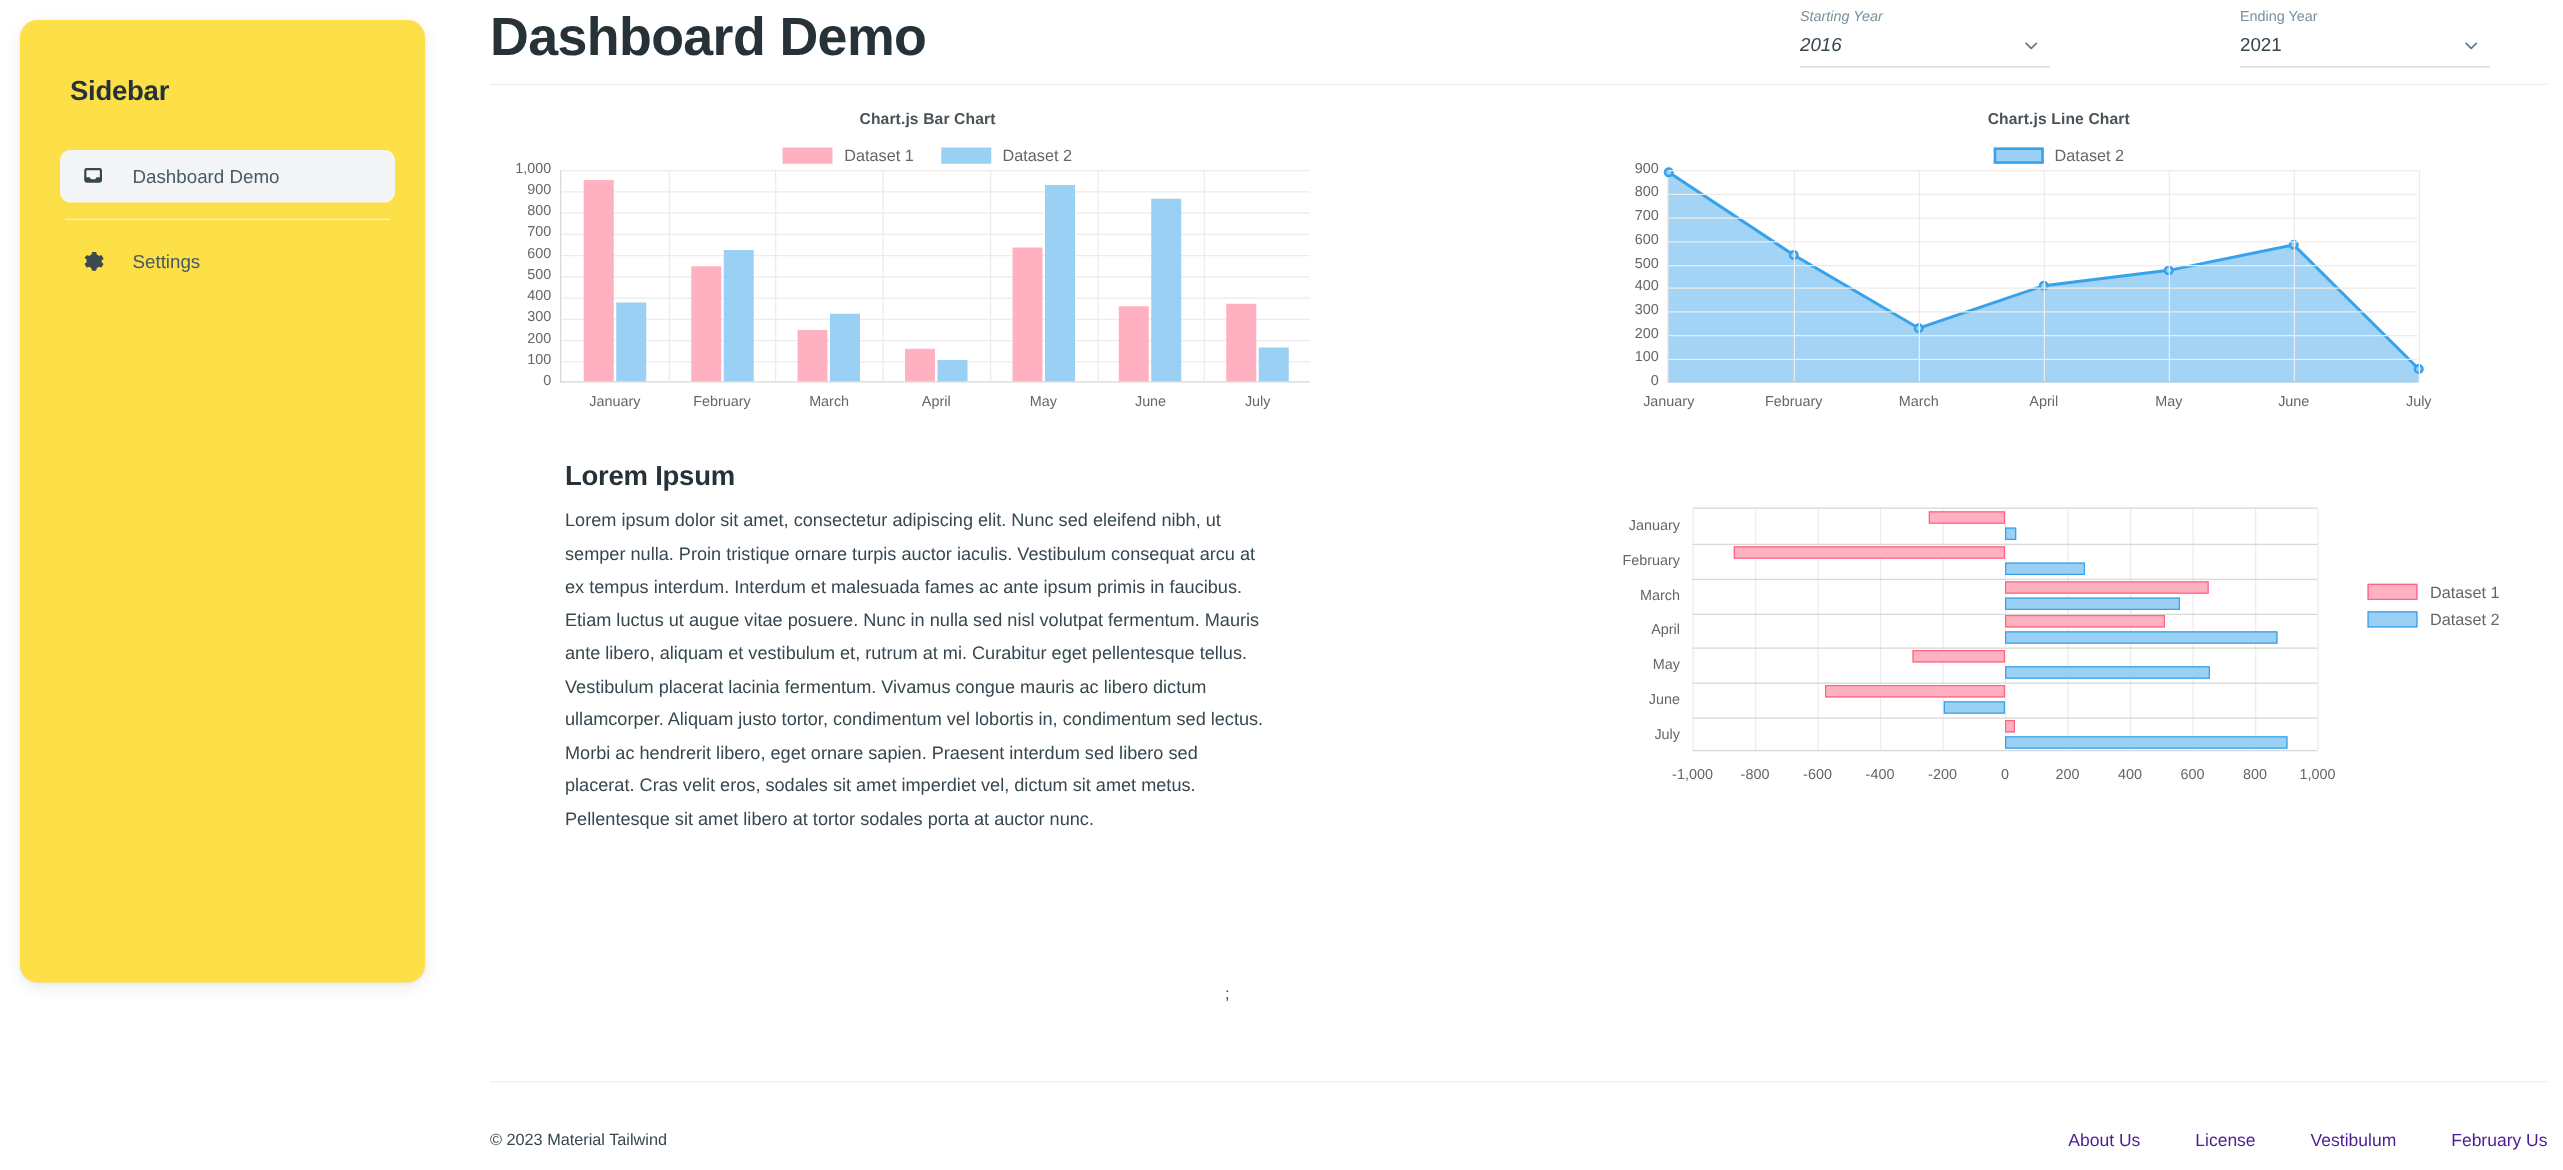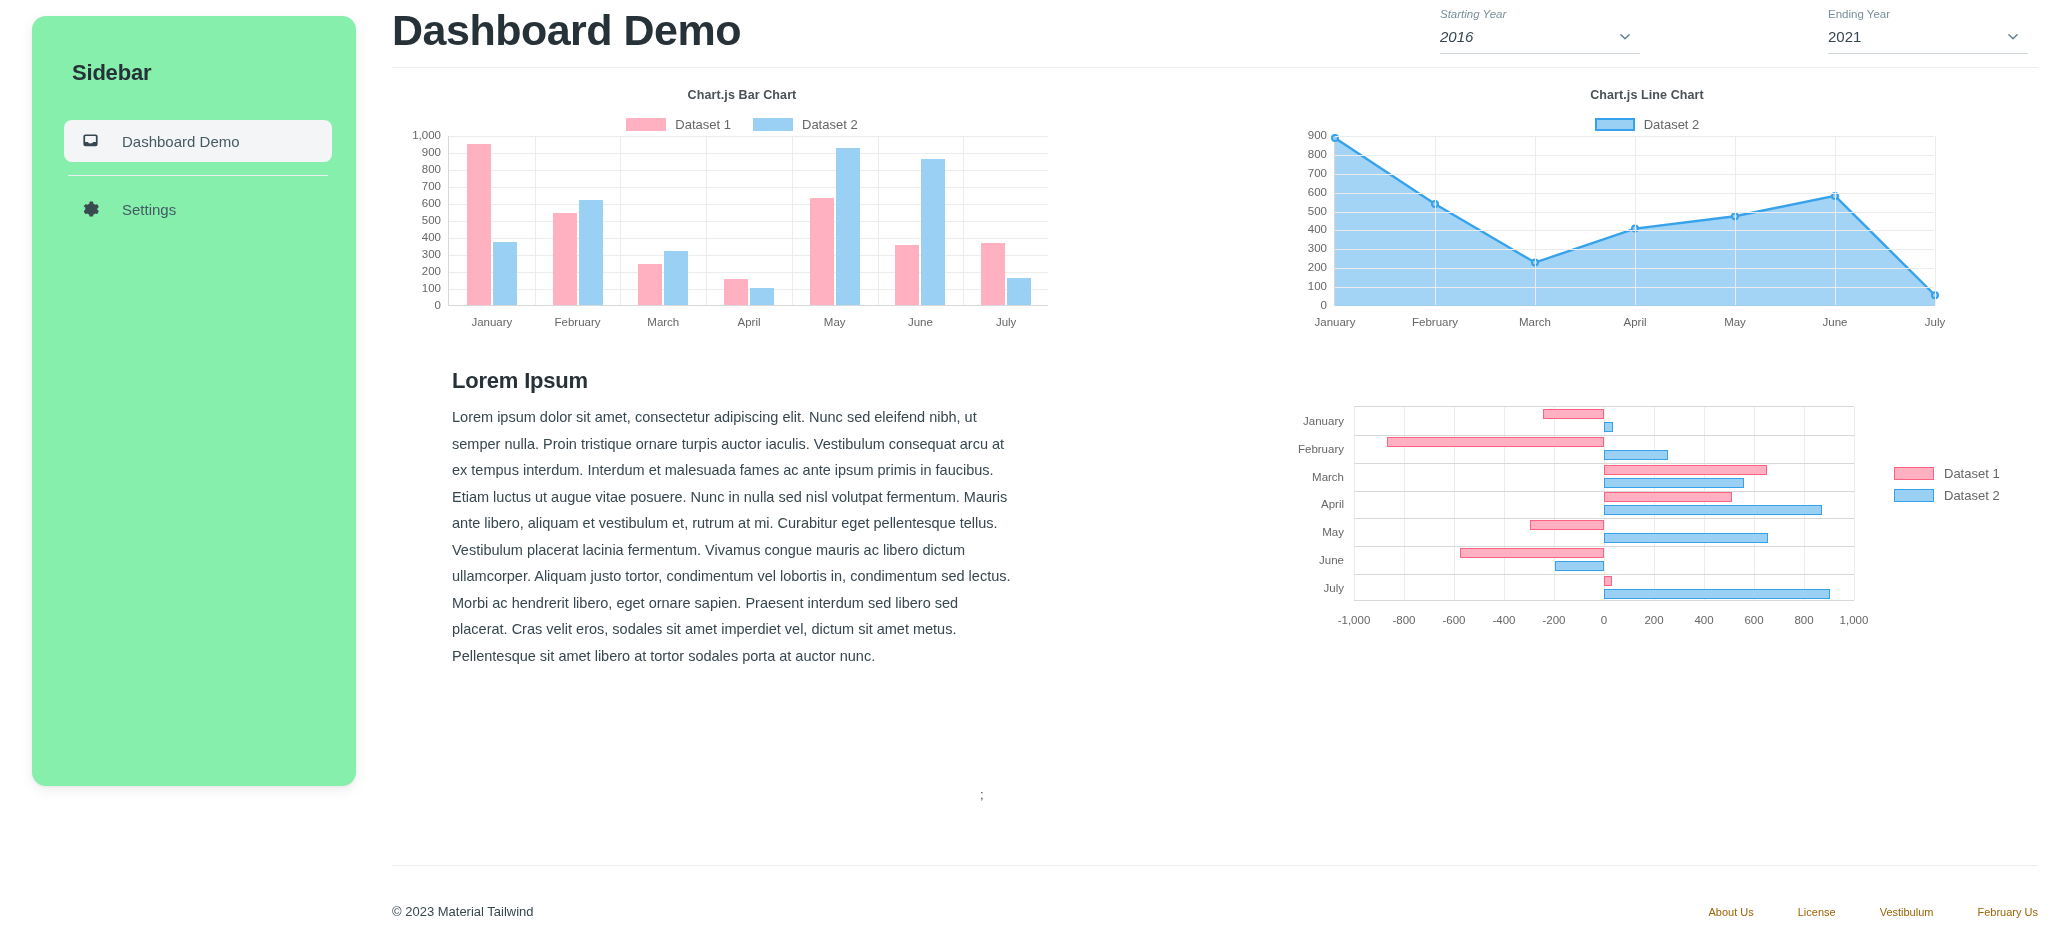"Ending Year" #select-end { margin-left: 36px -> none }
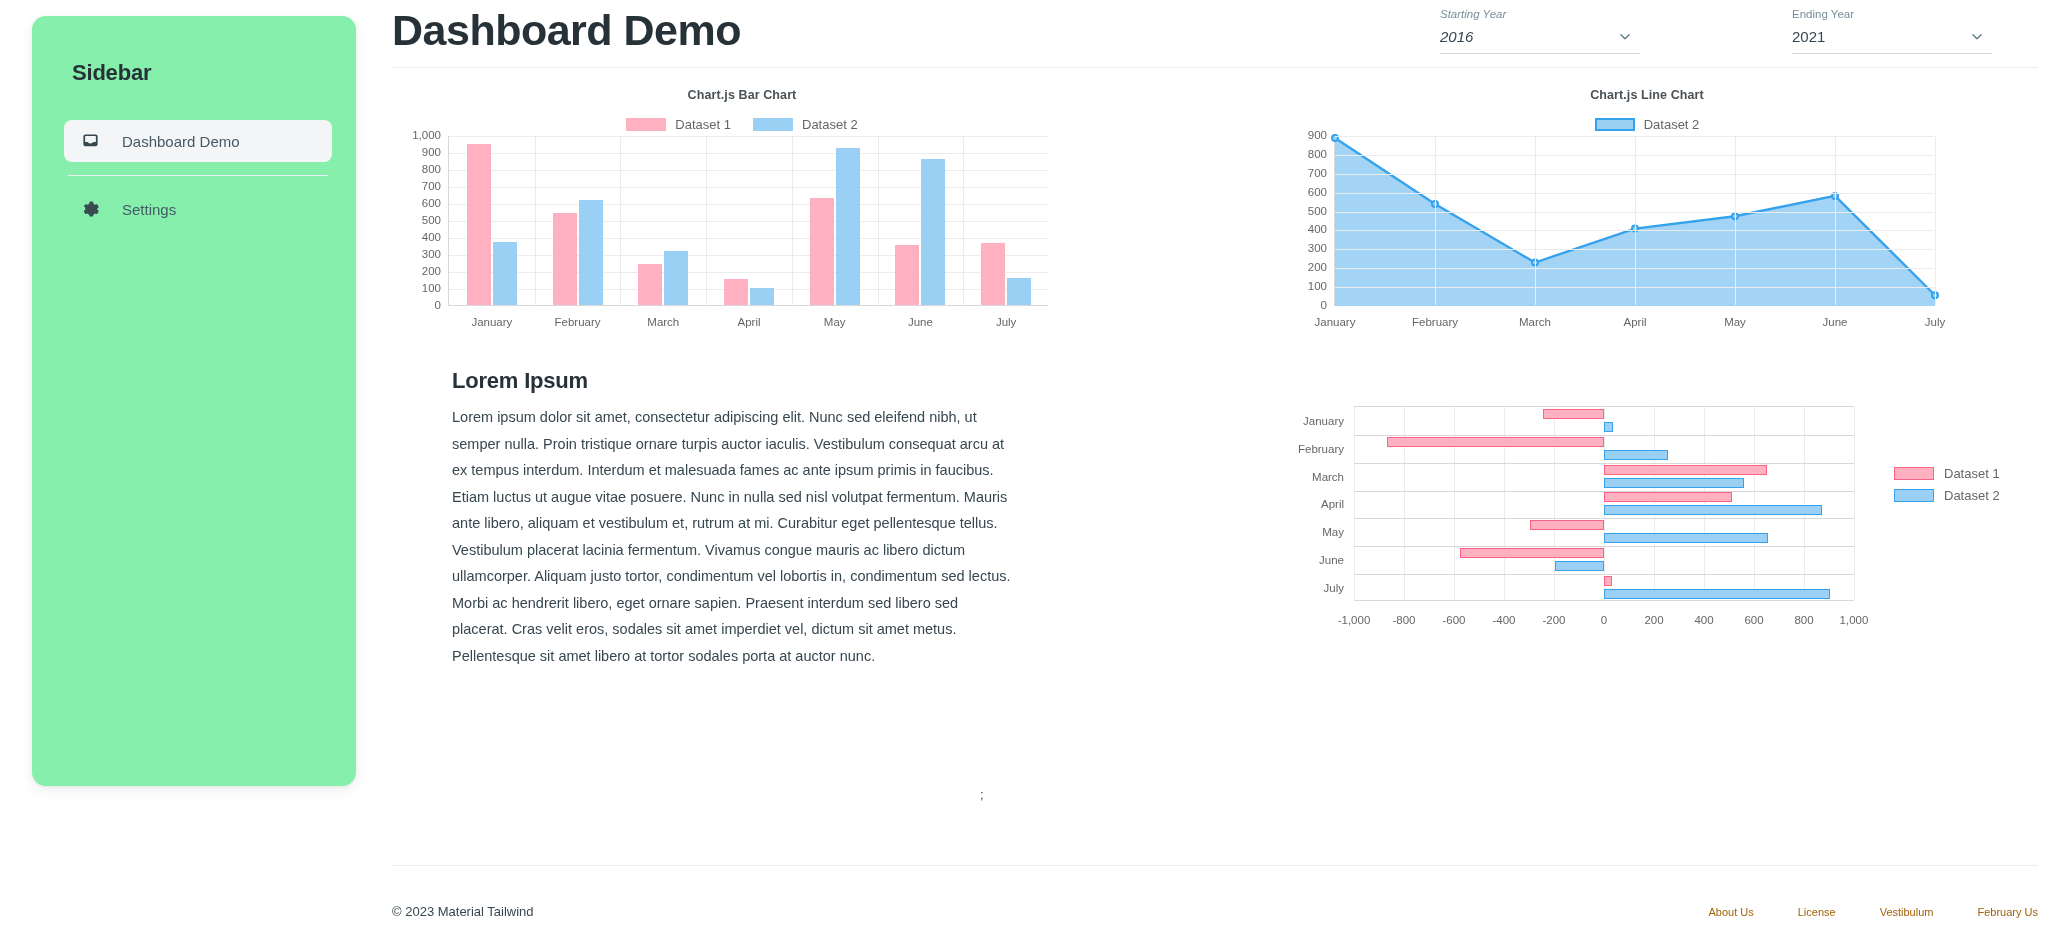"Sidebar" #sidebar-card { background: #86efac -> #fde047; left: 32px -> 16px }
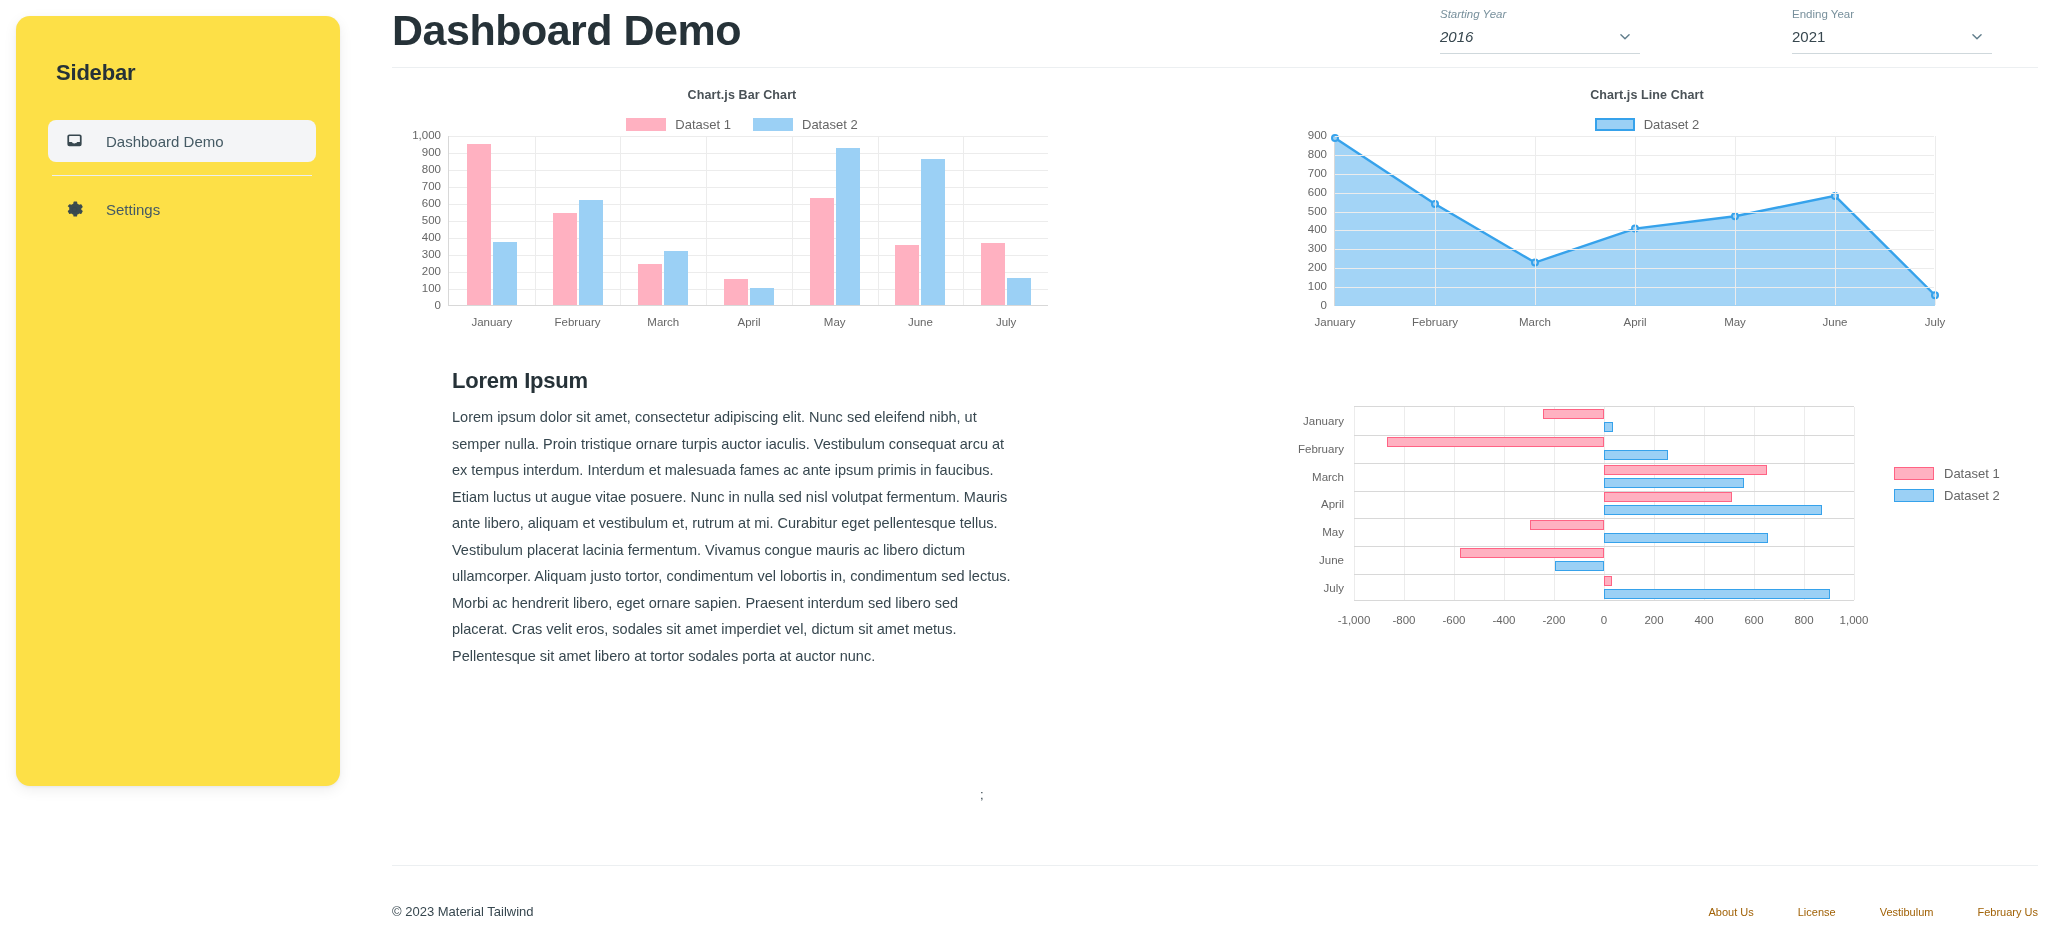"About Us" .footer-link { color: #a16207 -> #4c1d95; font-size: 11px -> 14px }
